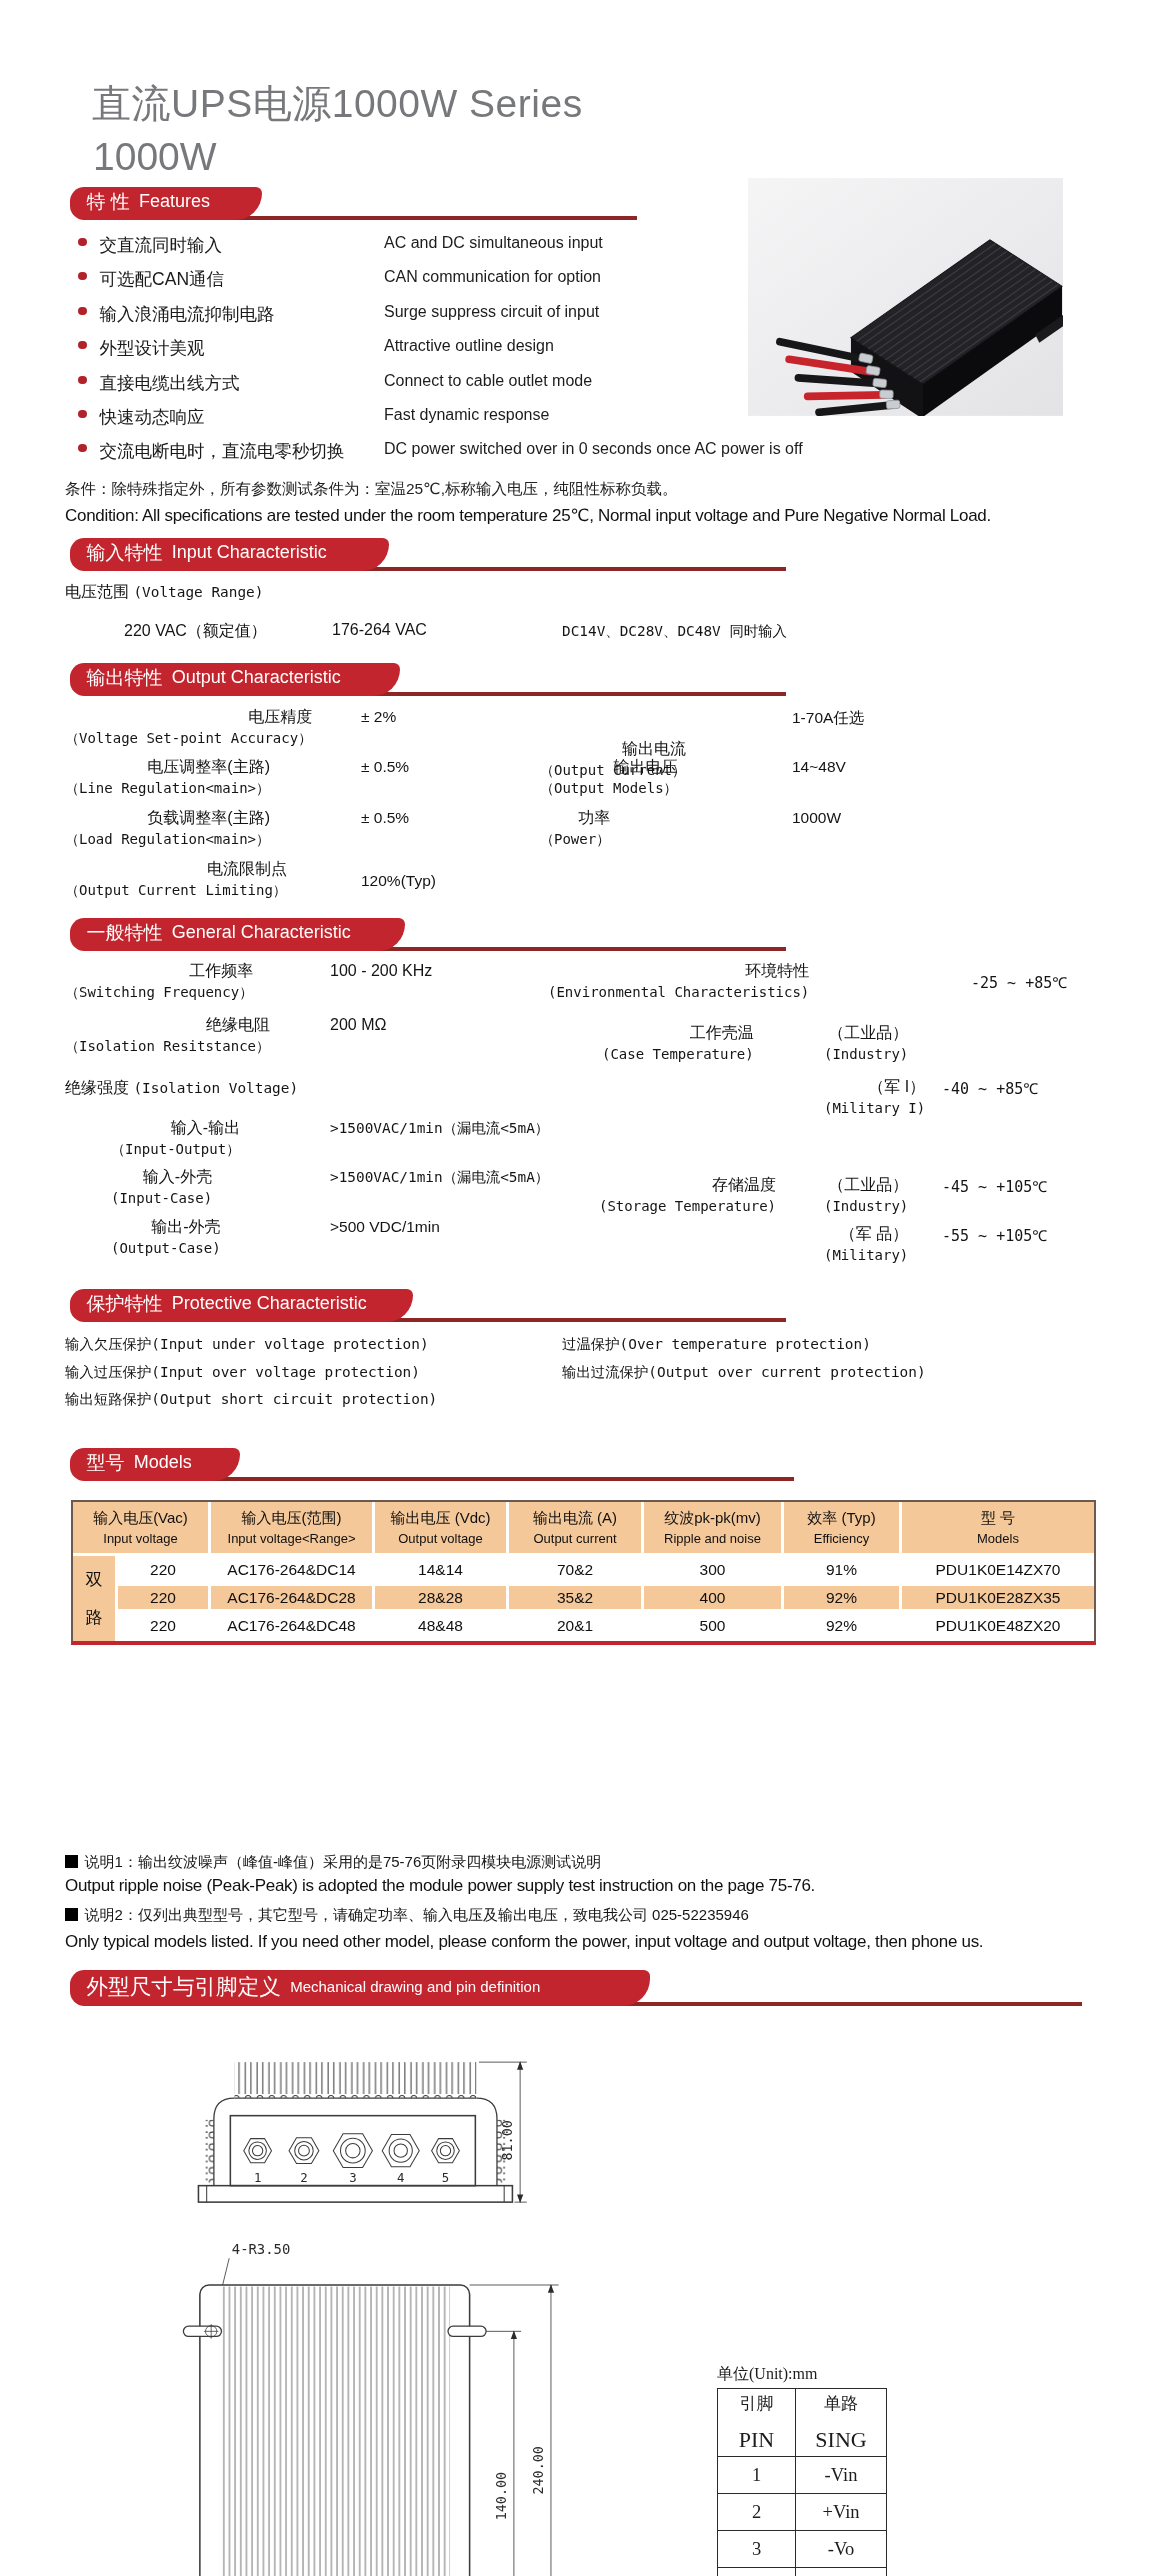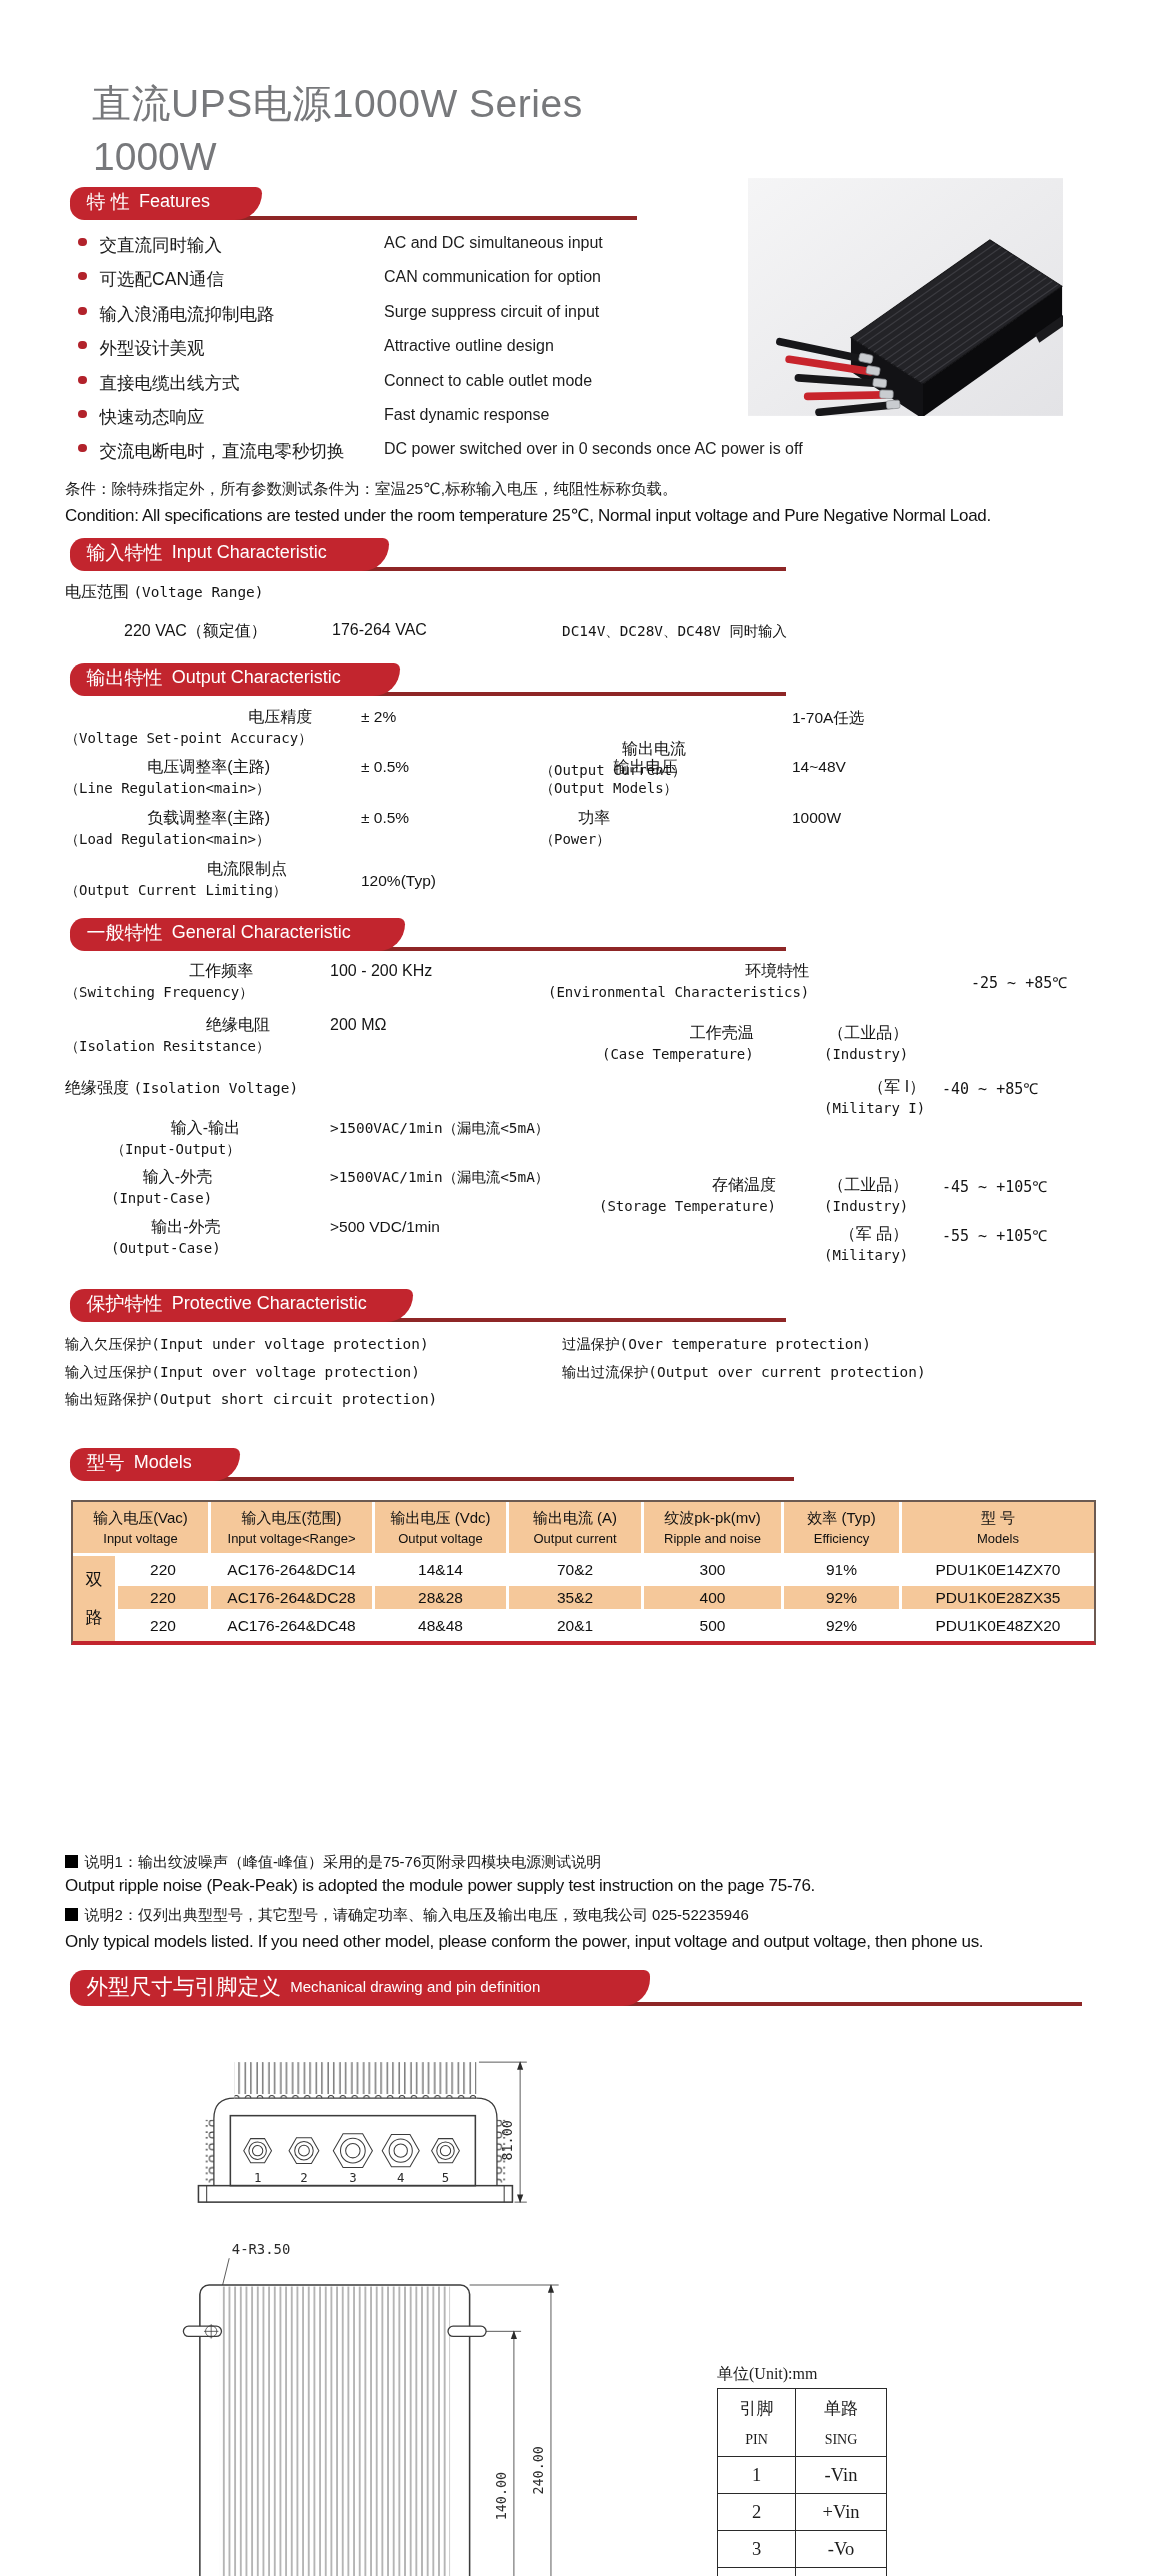"PIN" #pin-table .hen { font-size: 14px -> 22px }
